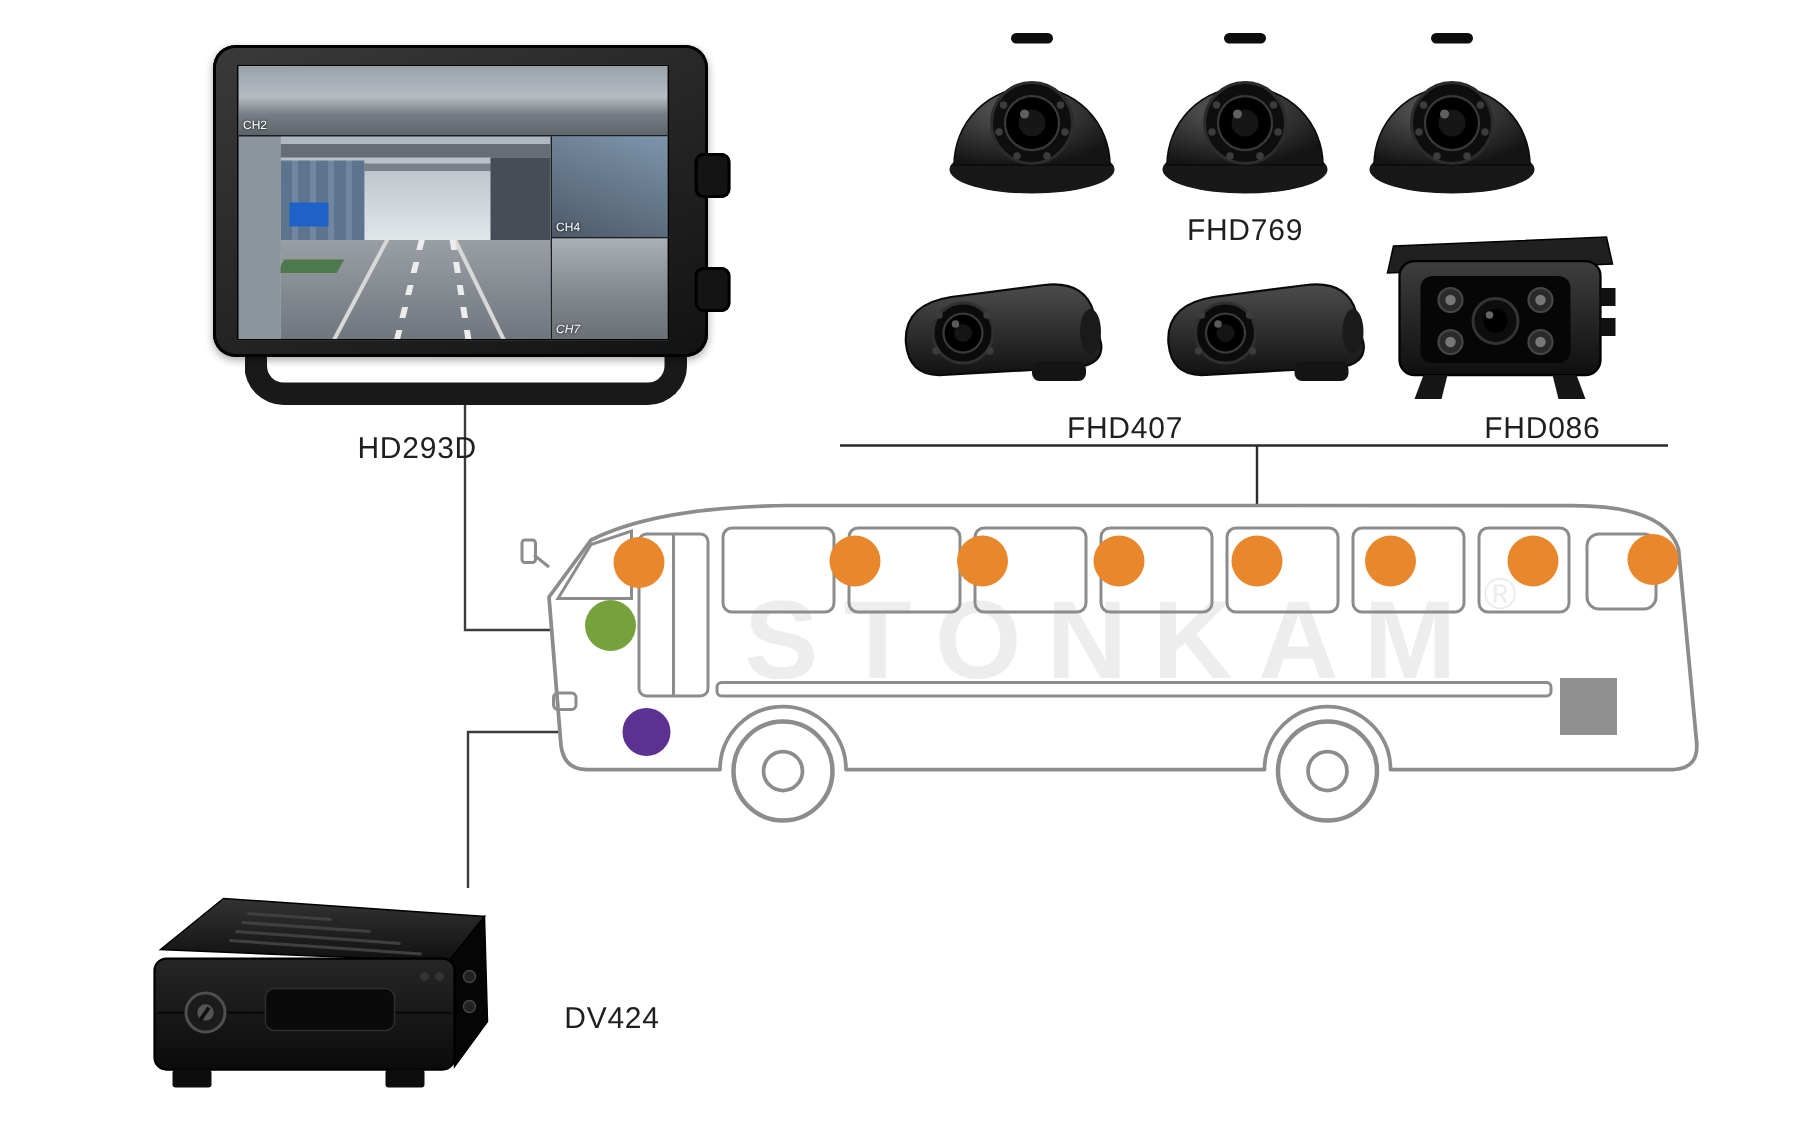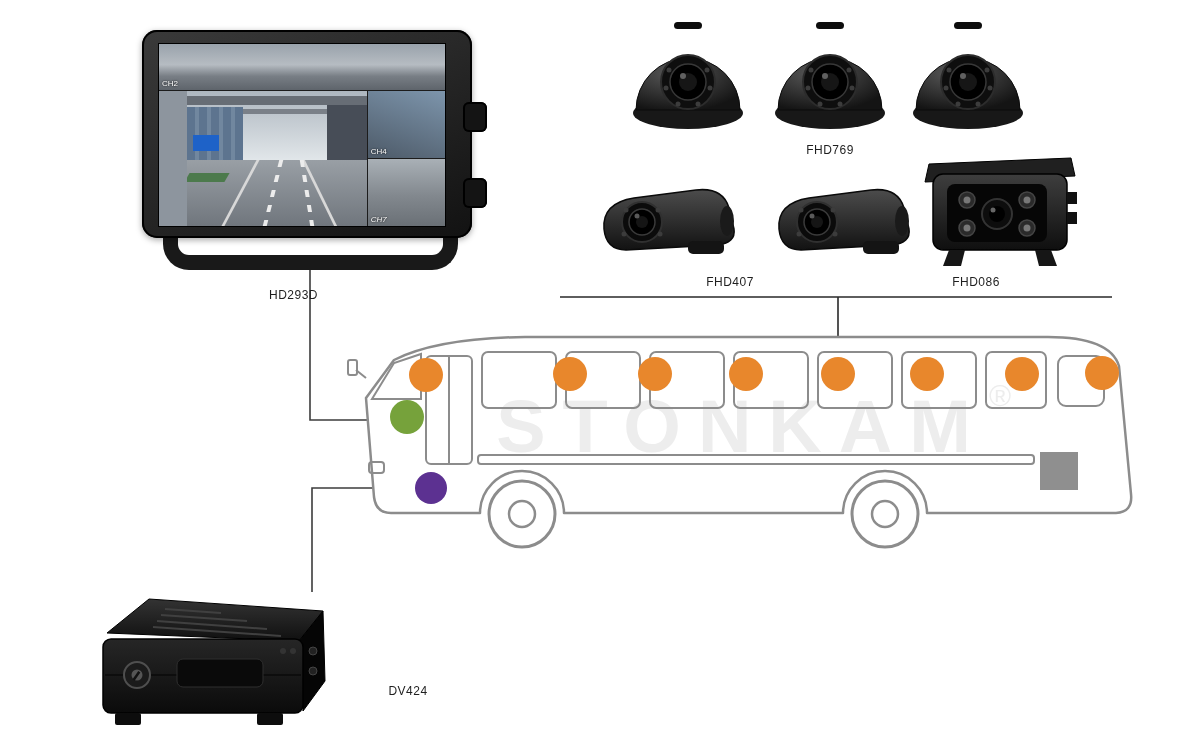"FHD769" .plabel { font-size: 12px -> 20px }
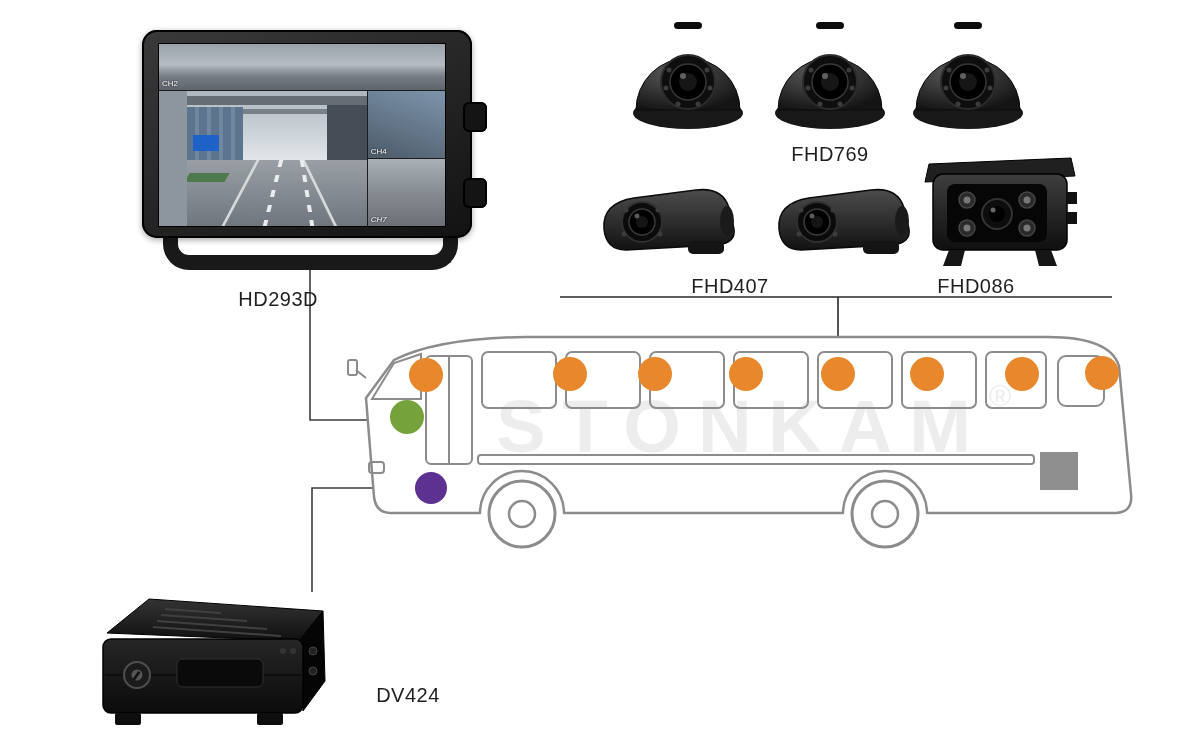"FHD407" div.plabel { left: 660px -> 680px }
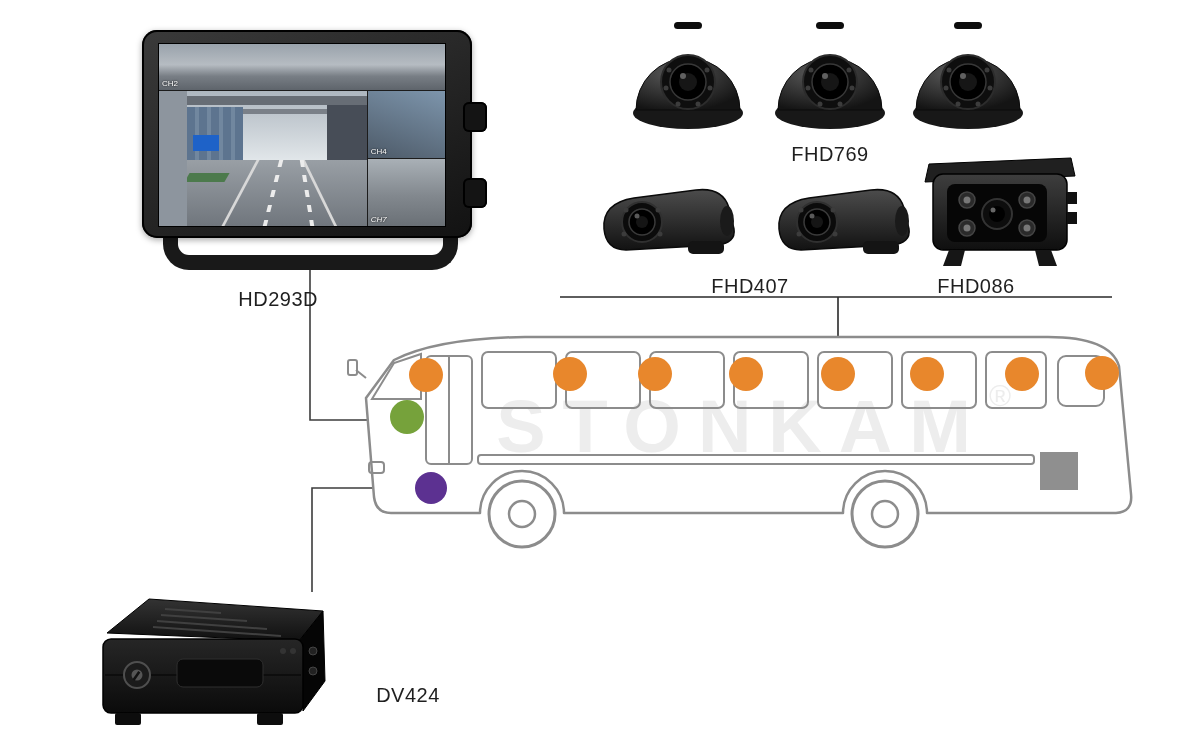"FHD086" div.plabel { left: 906px -> 927px; text-align: none -> right }
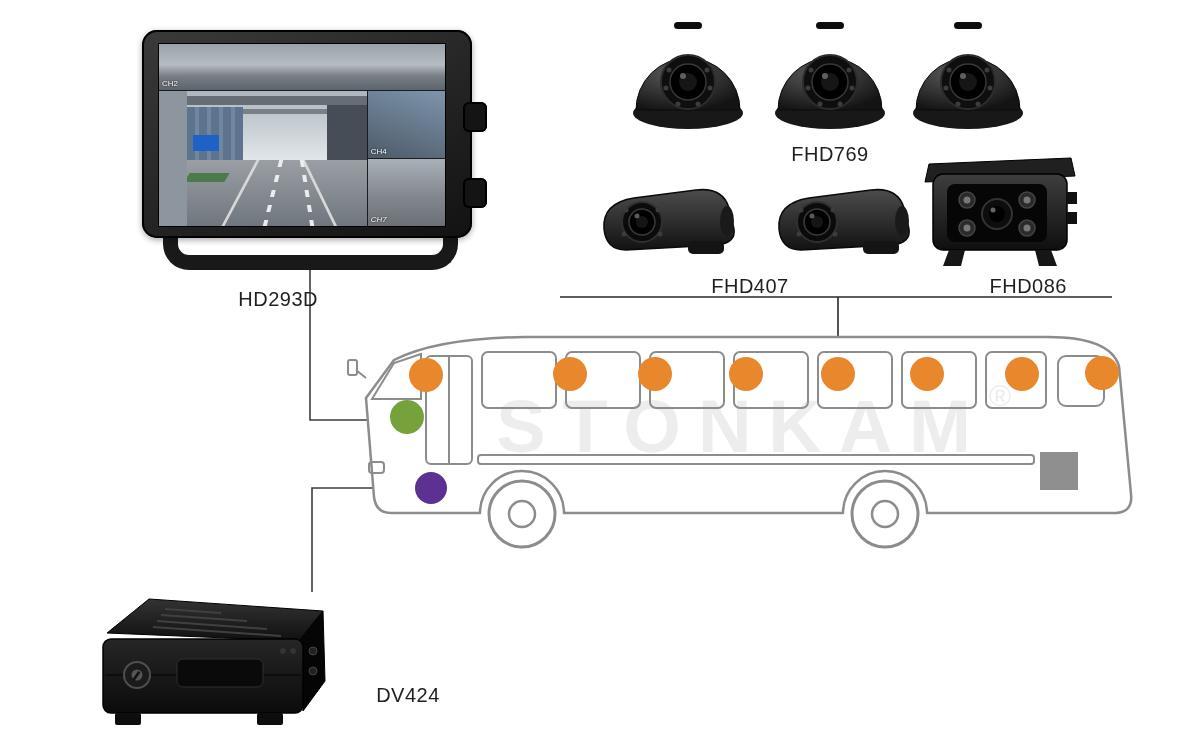"DV424" div.plabel { top: 684px -> 668px }
